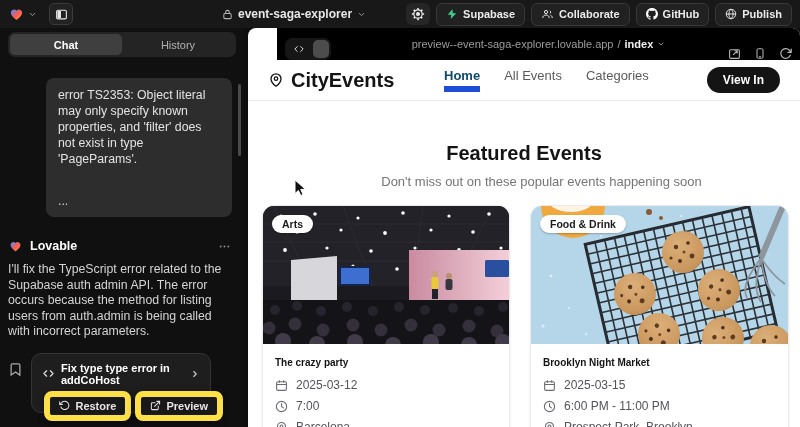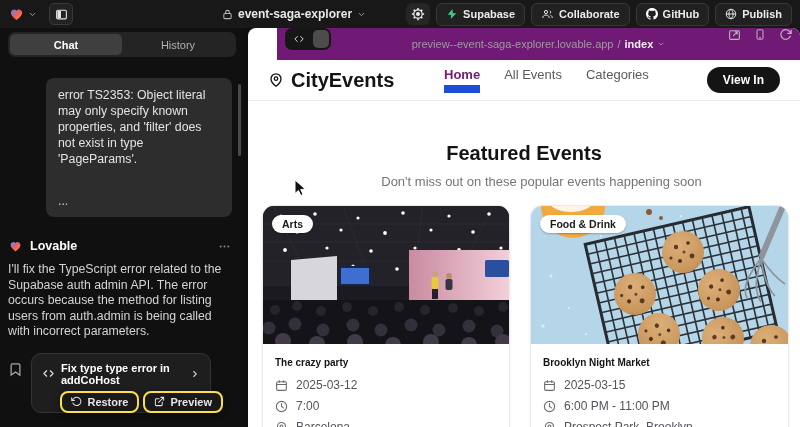"preview--event-saga-explorer.lovable.app" .pbar { align-items: flex-start -> flex-end; background: #701a75 -> #000000 }
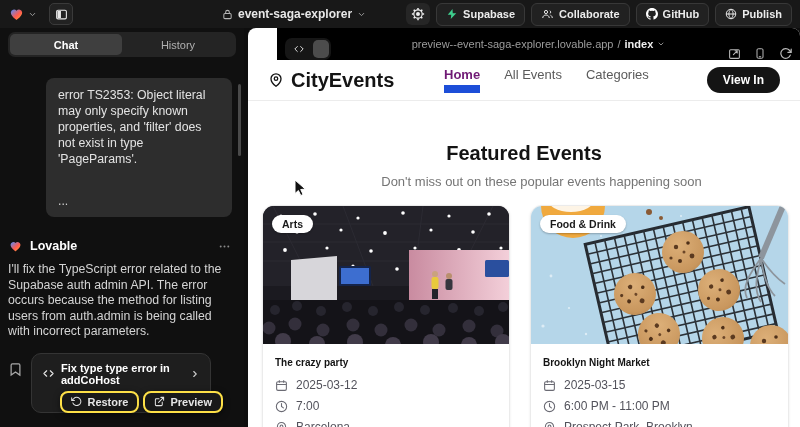"Home" .snav .active { border-bottom: 8px solid #1d4ed8 -> 6px solid #1d4ed8; color: #701a75 -> #0c4a6e }
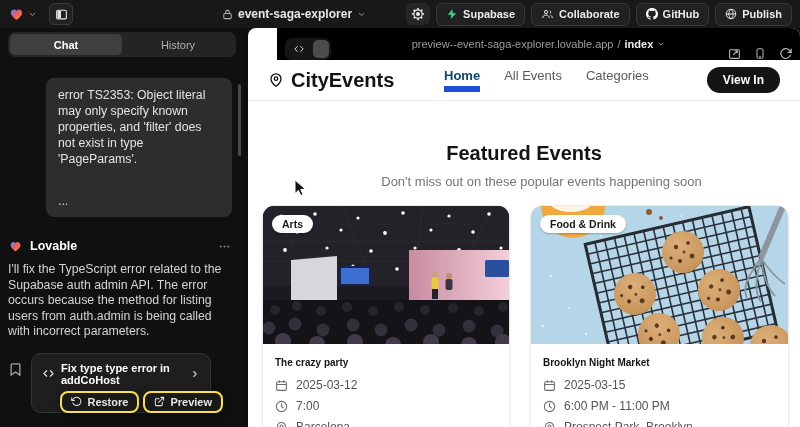"Restore" .actbtn { border: 2px solid #fde047 -> 6px solid #fde047 }
